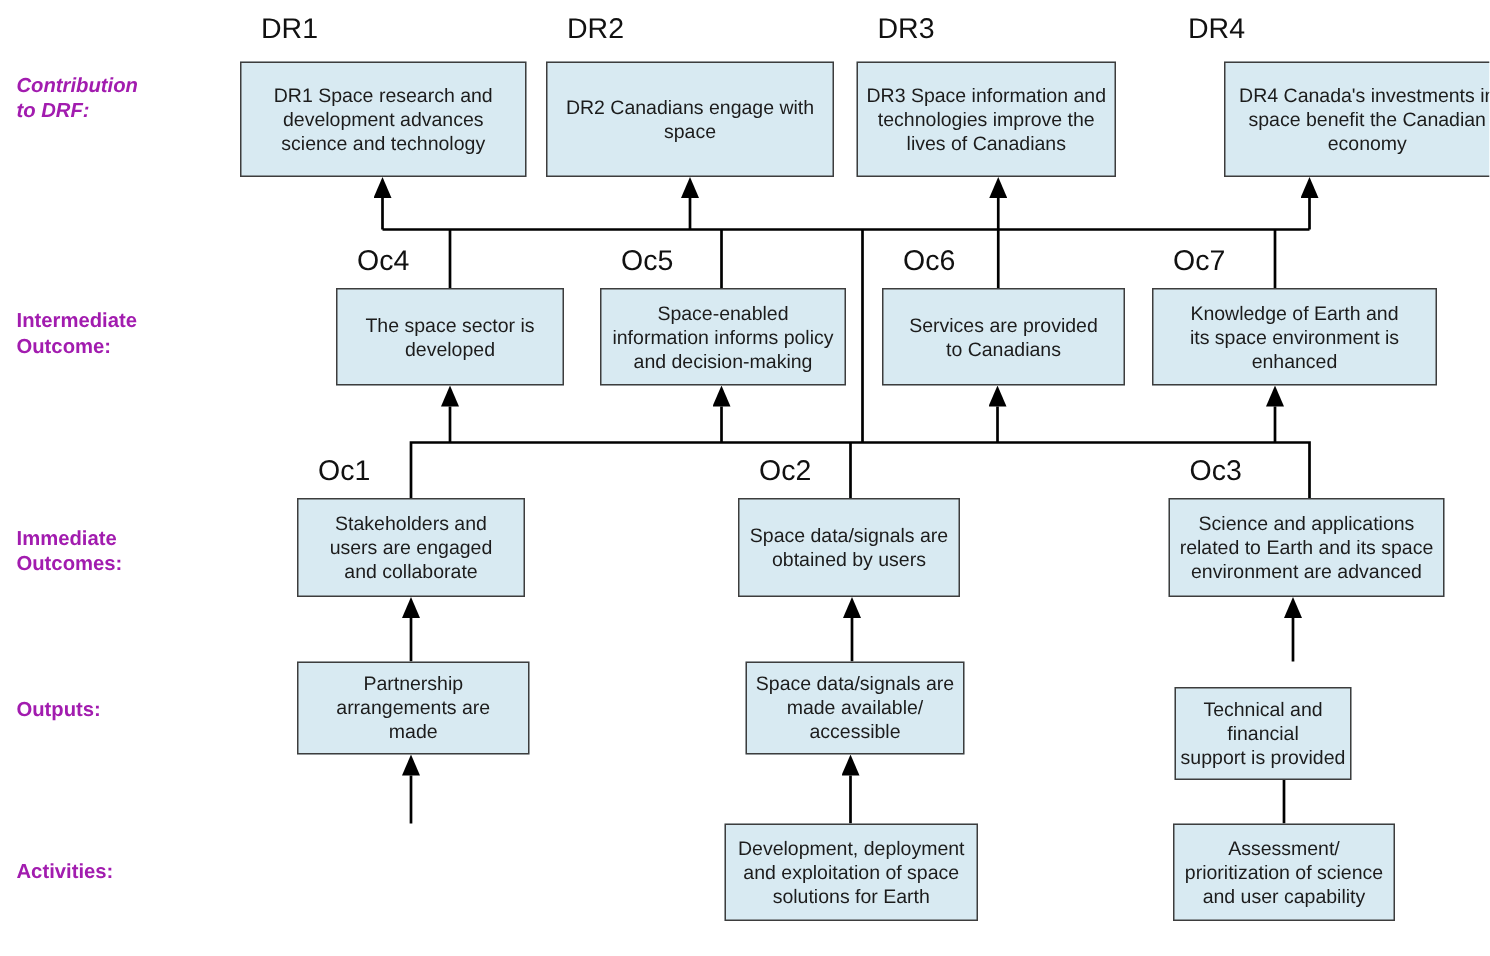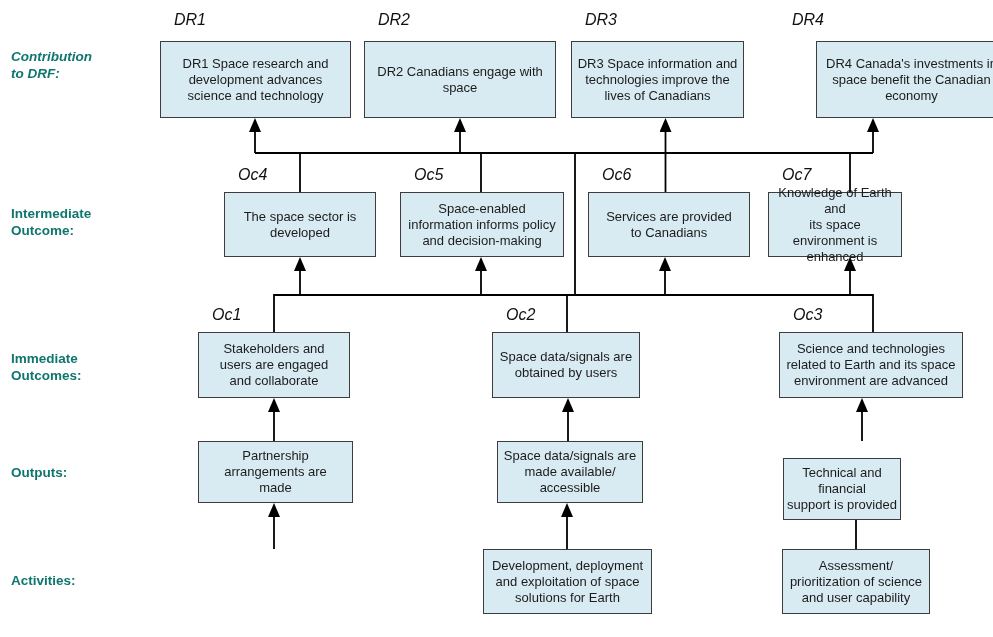"DR1" .tag { font-size: 16px -> 19px; font-style: italic -> none }
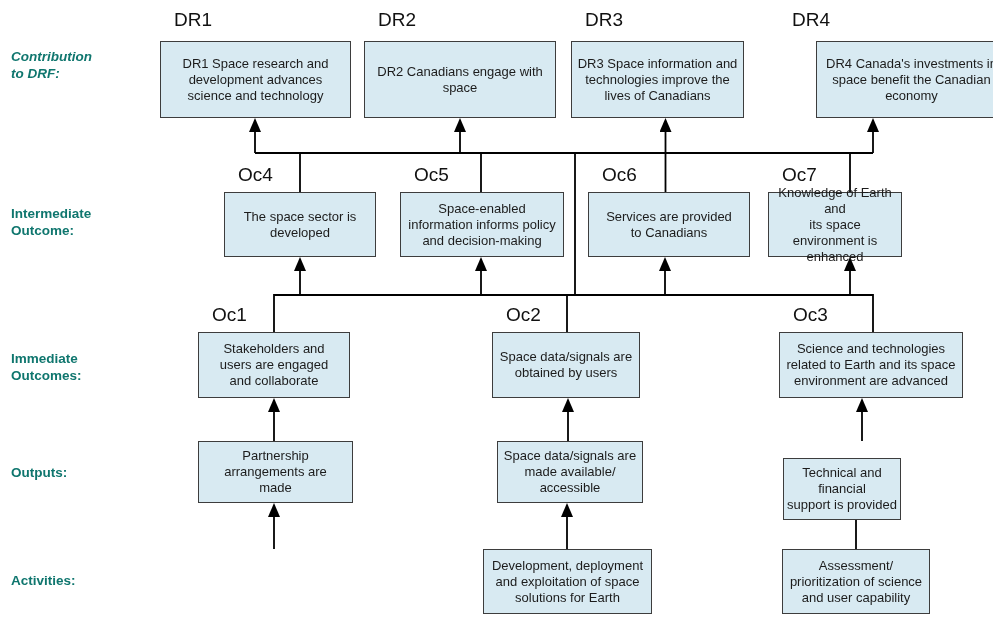"Contribution" .rlabel { color: #0f766e -> #a21caf }
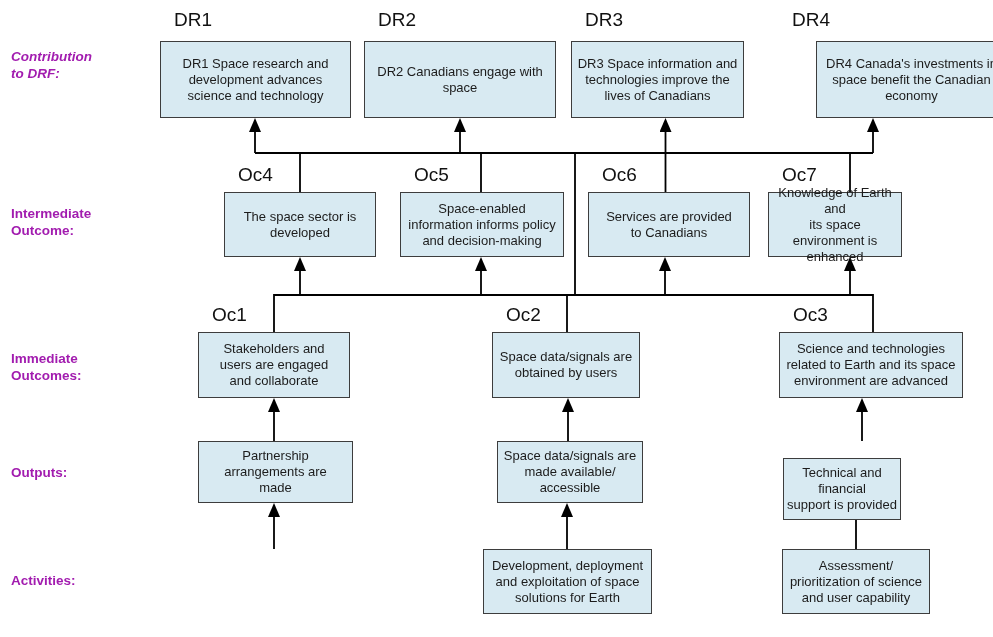"Knowledge of Earth and" #oc7 { width: 134px -> 190px }
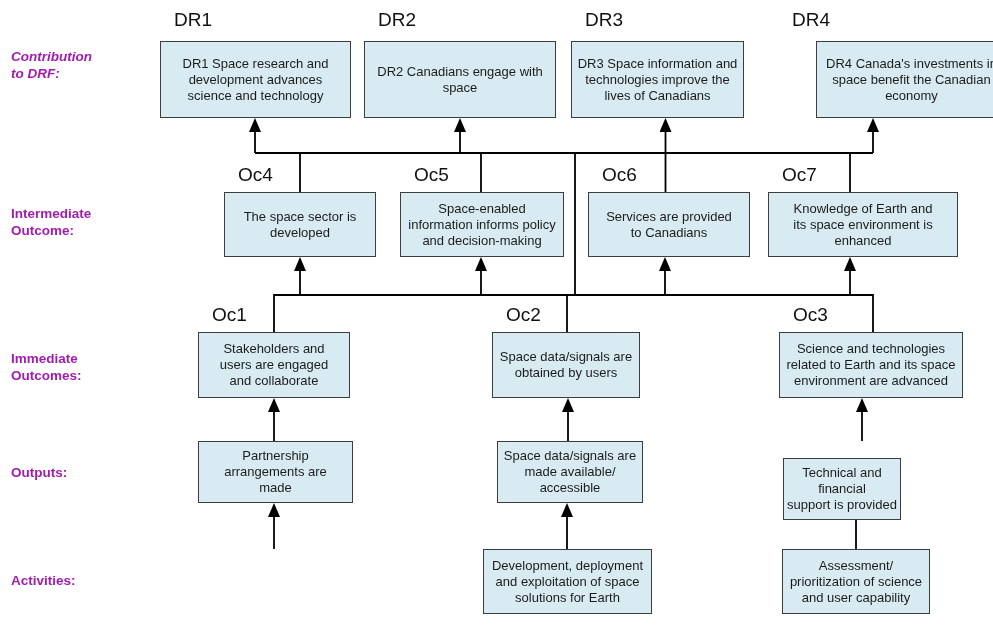"Science and technologies" span.bt { text: technologies -> applications }
